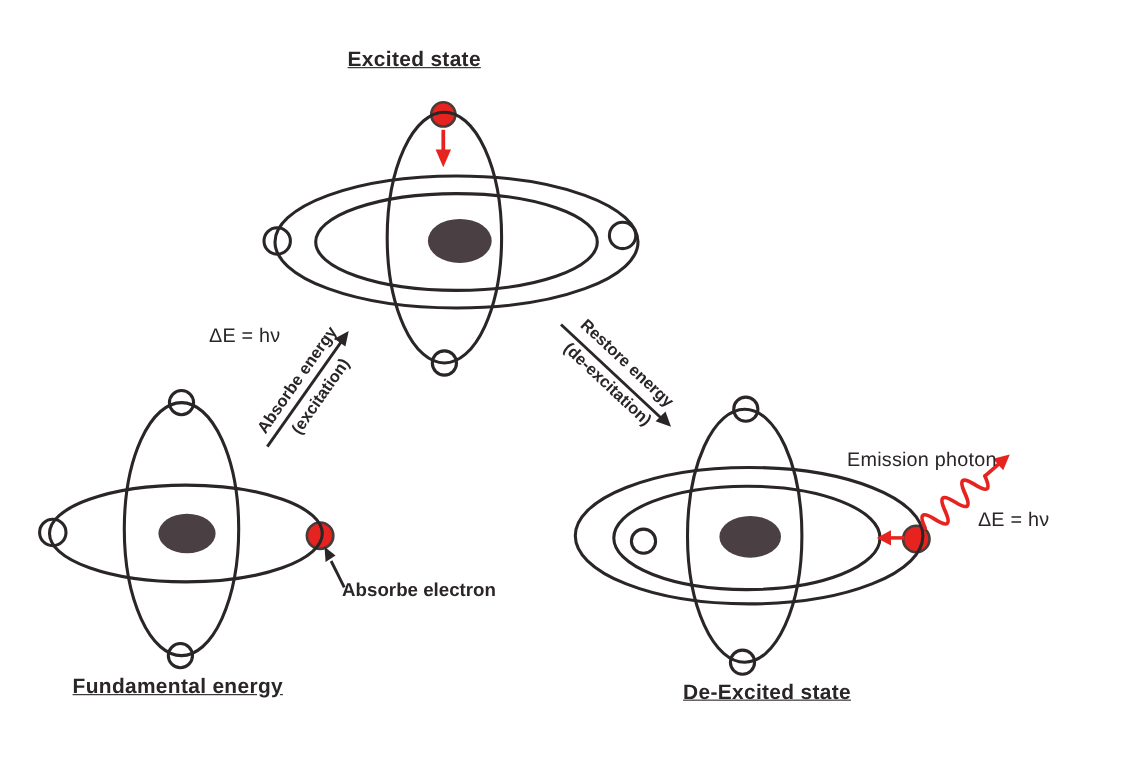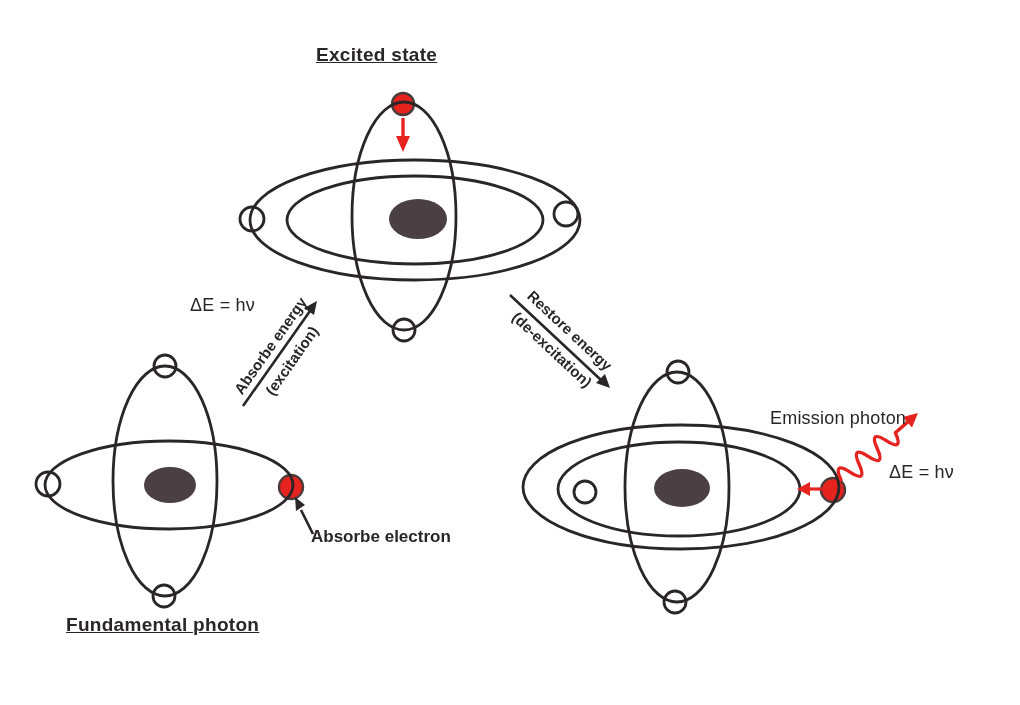"Fundamental photon" div.lbl { text: photon -> energy }
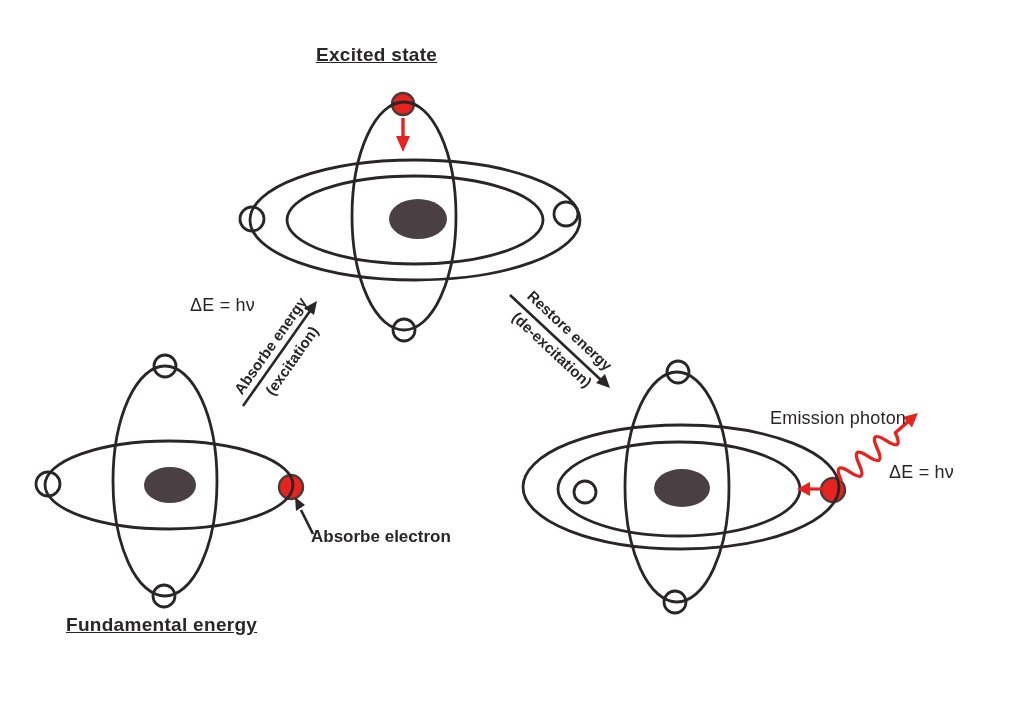"De-Excited state" div.lbl { html: none -> <div>De-Excited state</div> }
